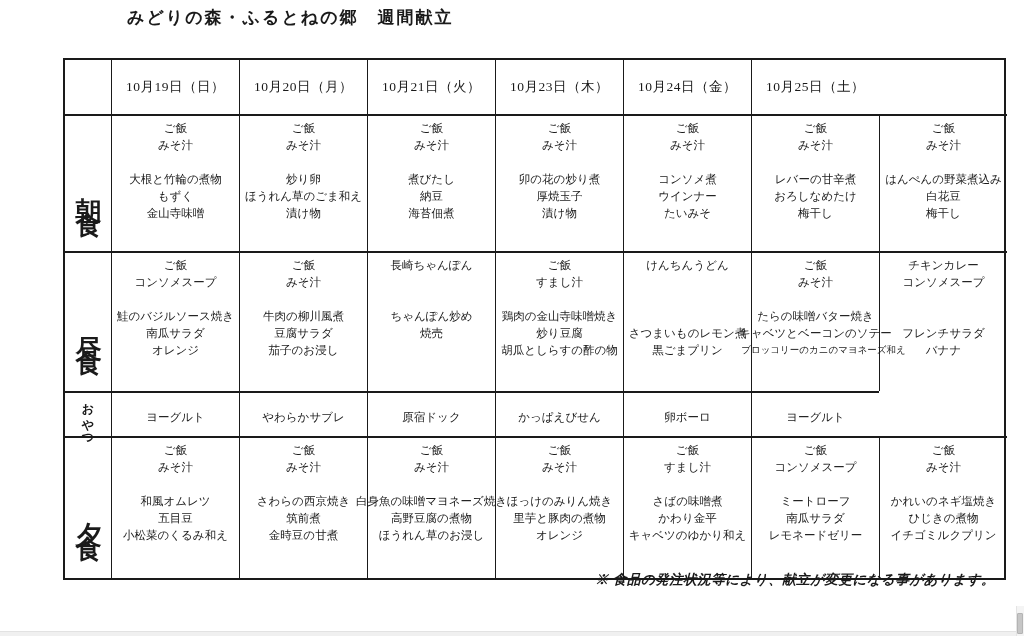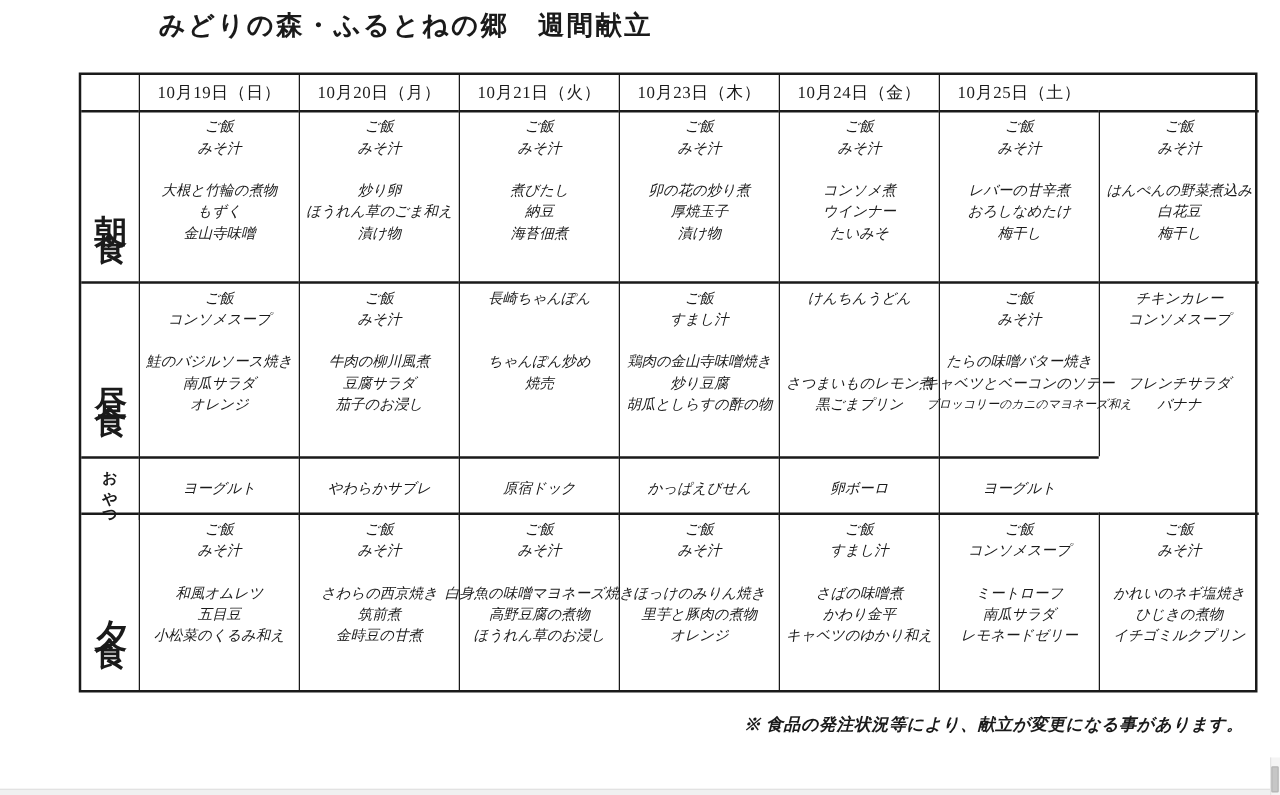"みどりの森・ふるとねの郷 週間献立" .page-title { font-size: 21px -> 17px }
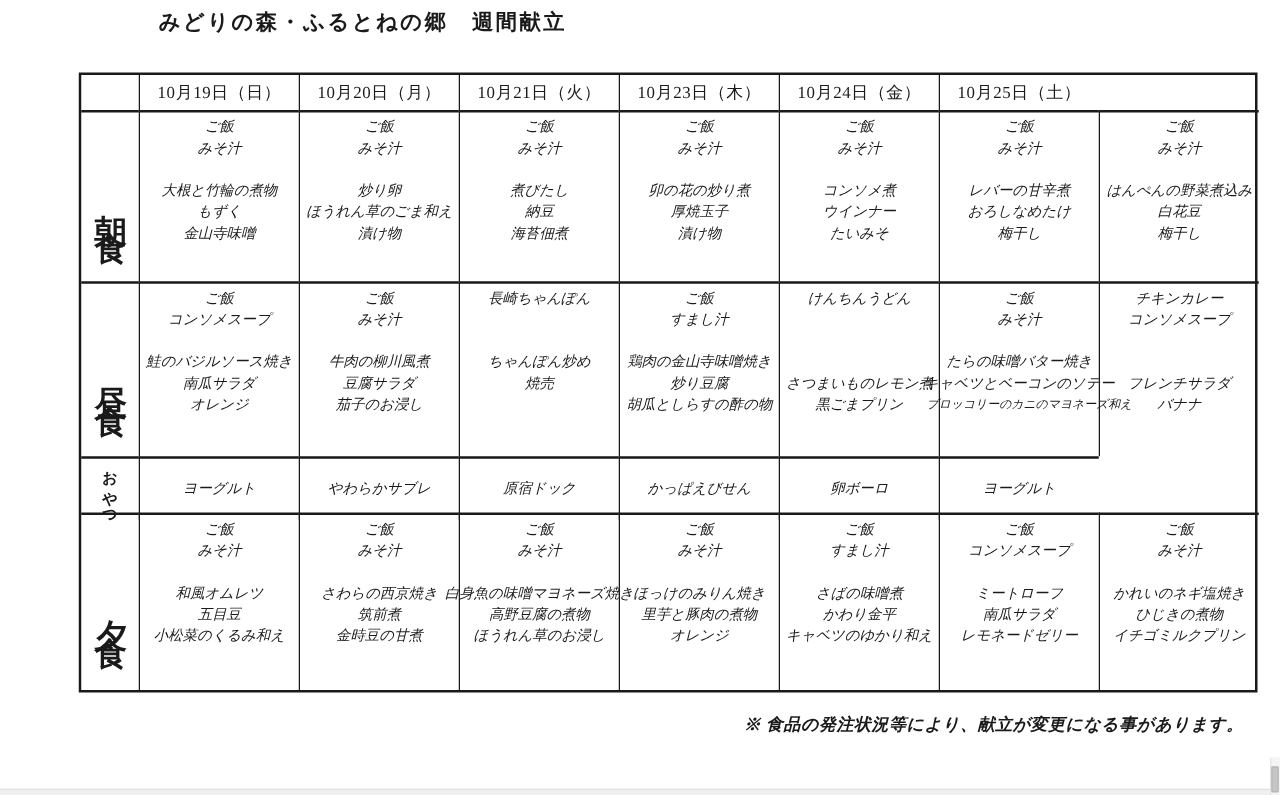"10月19日（日）" .trow.head { height: 28px -> 54px }
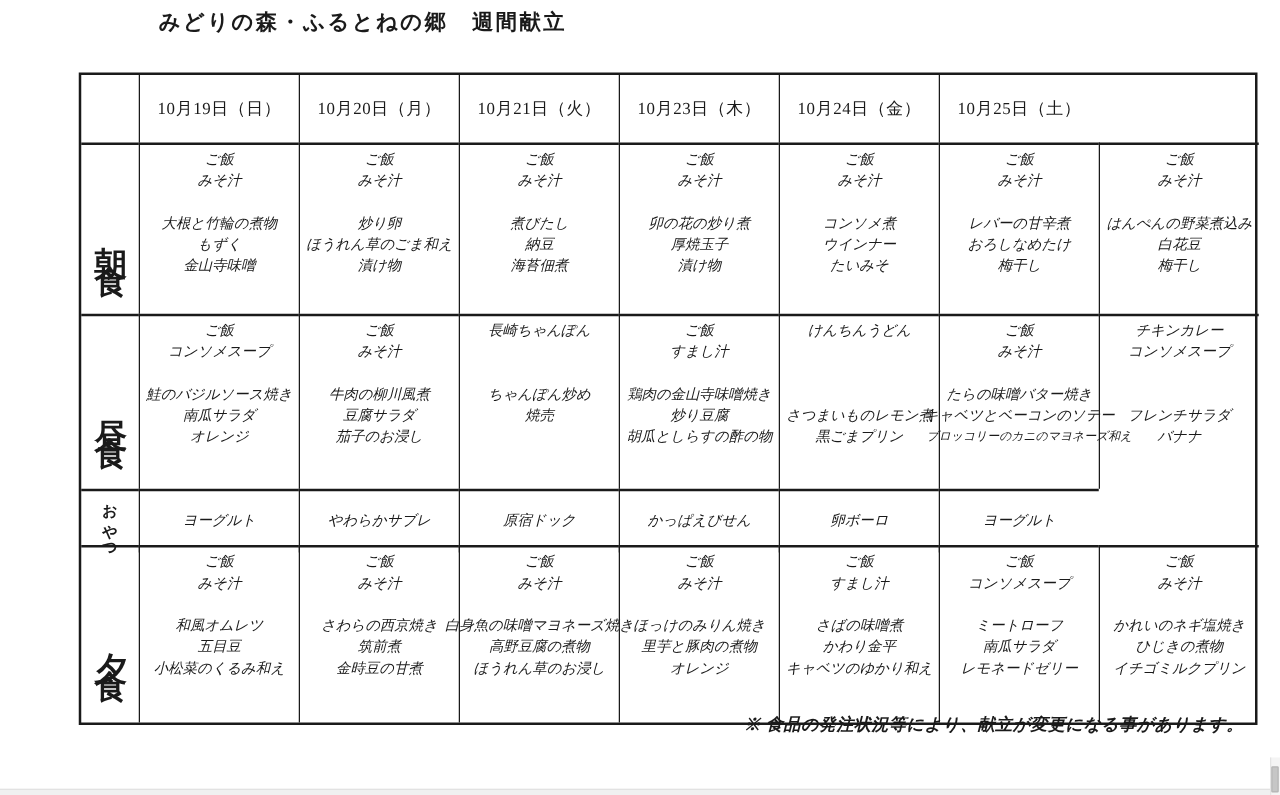"ご飯" .menu-cell { font-style: italic -> none }
